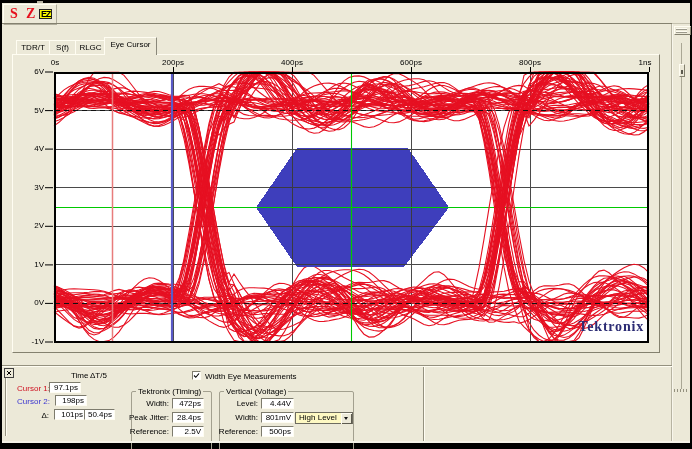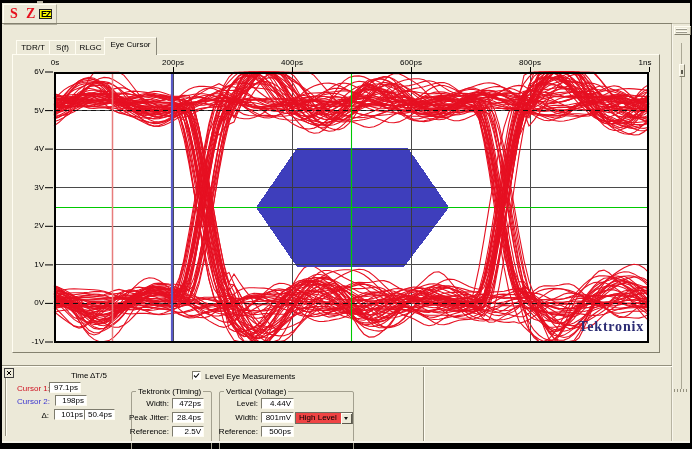"Level Eye Measurements" div.abs { text: Level -> Width }
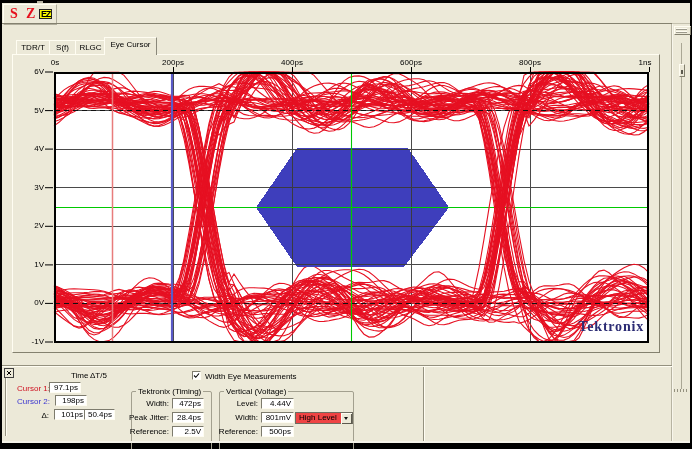"High Level" #combo { background: #ef4444 -> #fef9c3 }
